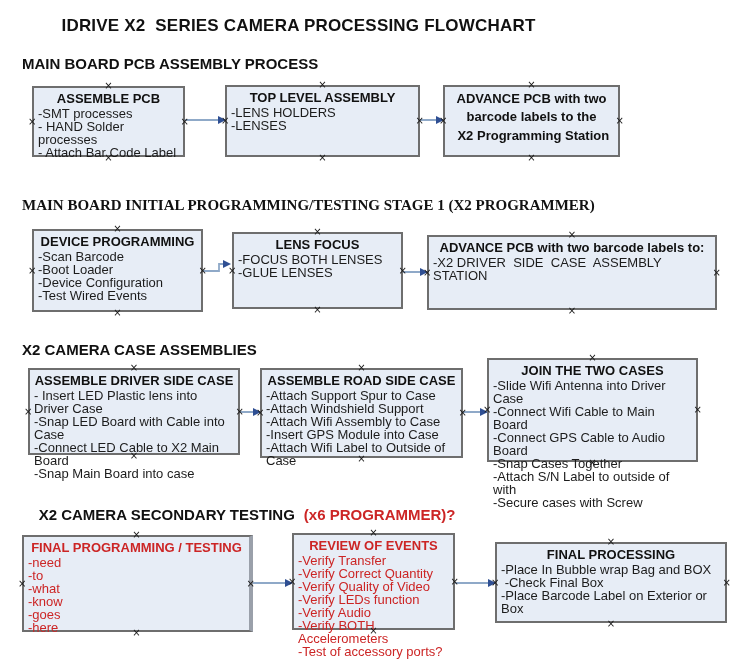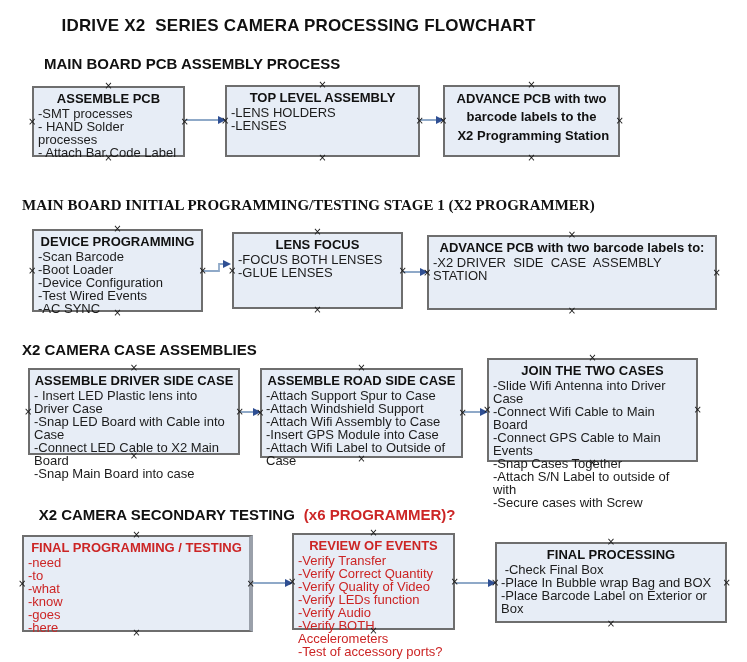"MAIN BOARD PCB ASSEMBLY PROCESS" div.section-header { margin-left: 22px -> none }
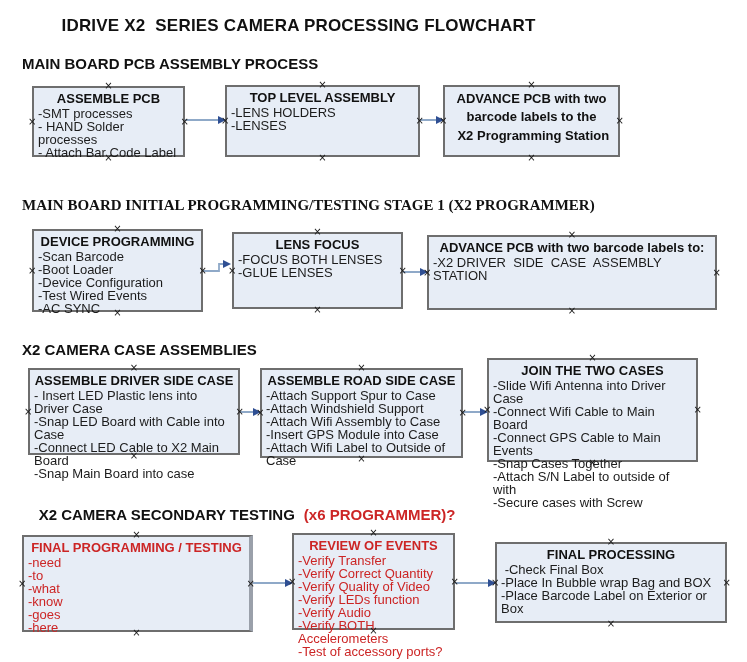"-AC SYNC" div.box-item { html: <div>-AC SYNC</div> -> none }
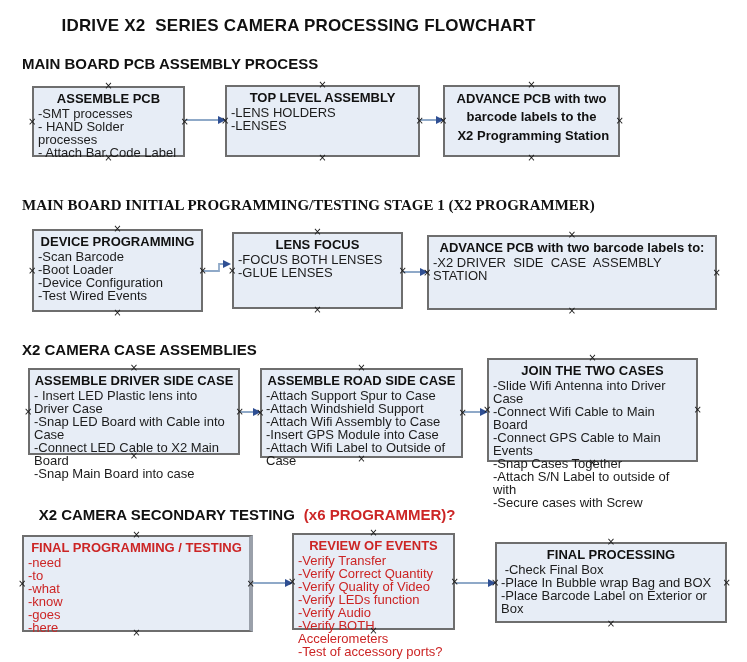"-Connect GPS Cable to Main" div.box-item { text: Main Events -> Audio Board }
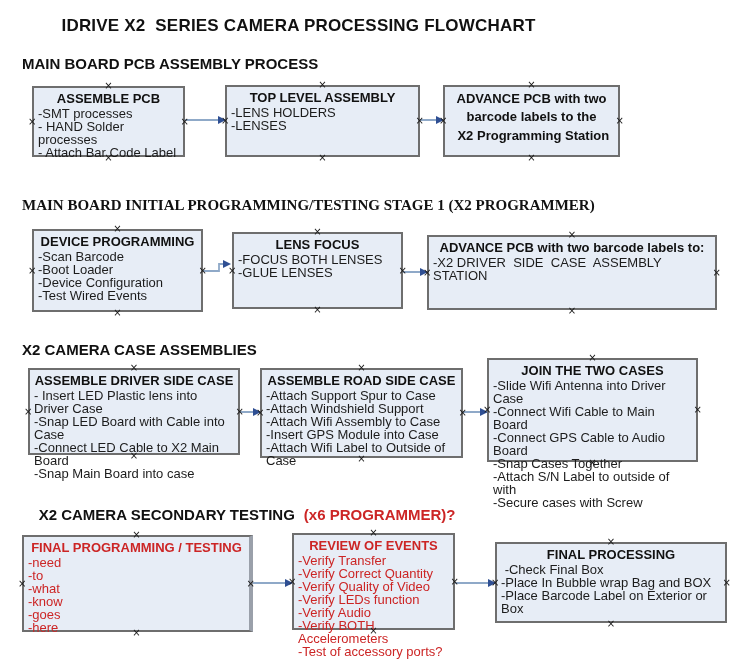"-Check Final Box" div.box-item { order: before "-Place In Bubble wrap Bag" -> after "-Place In Bubble wrap Bag" }
